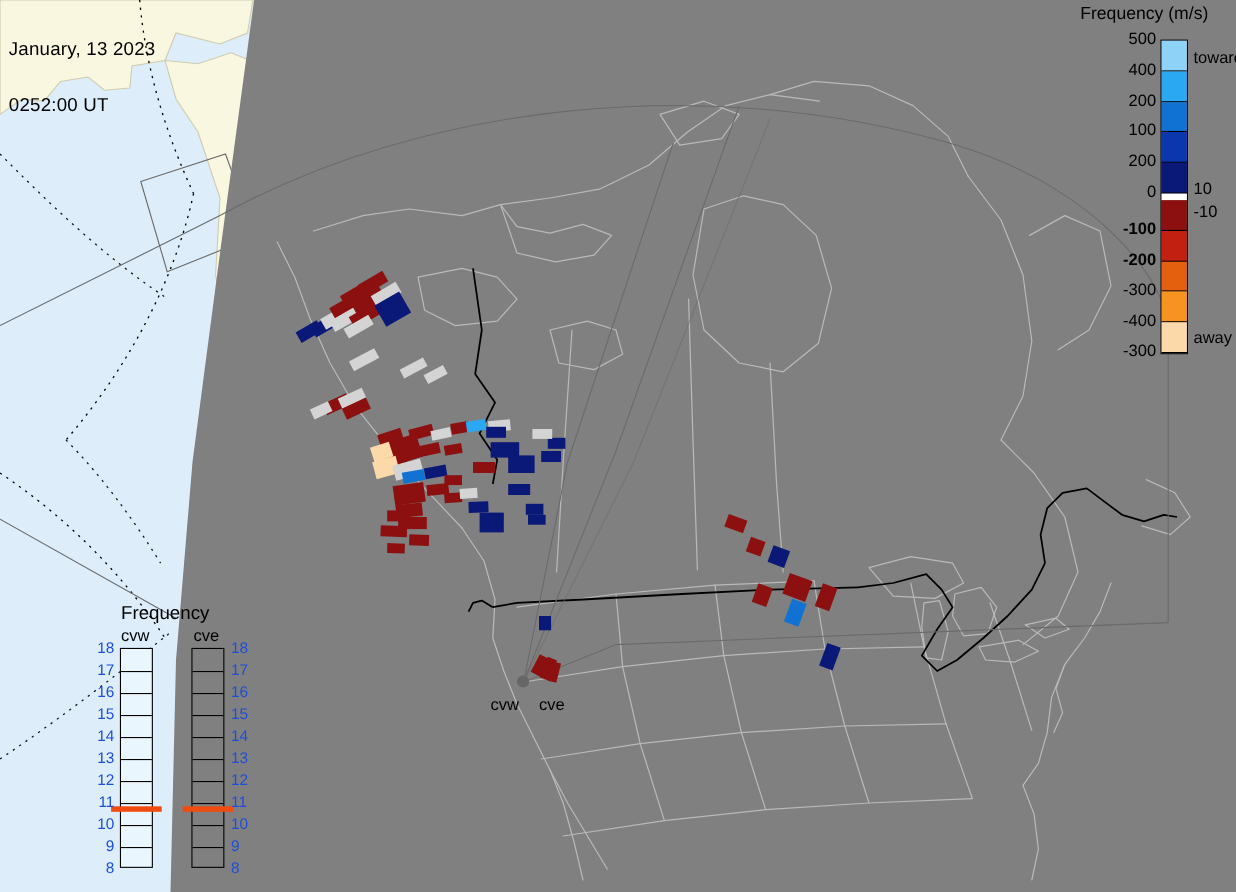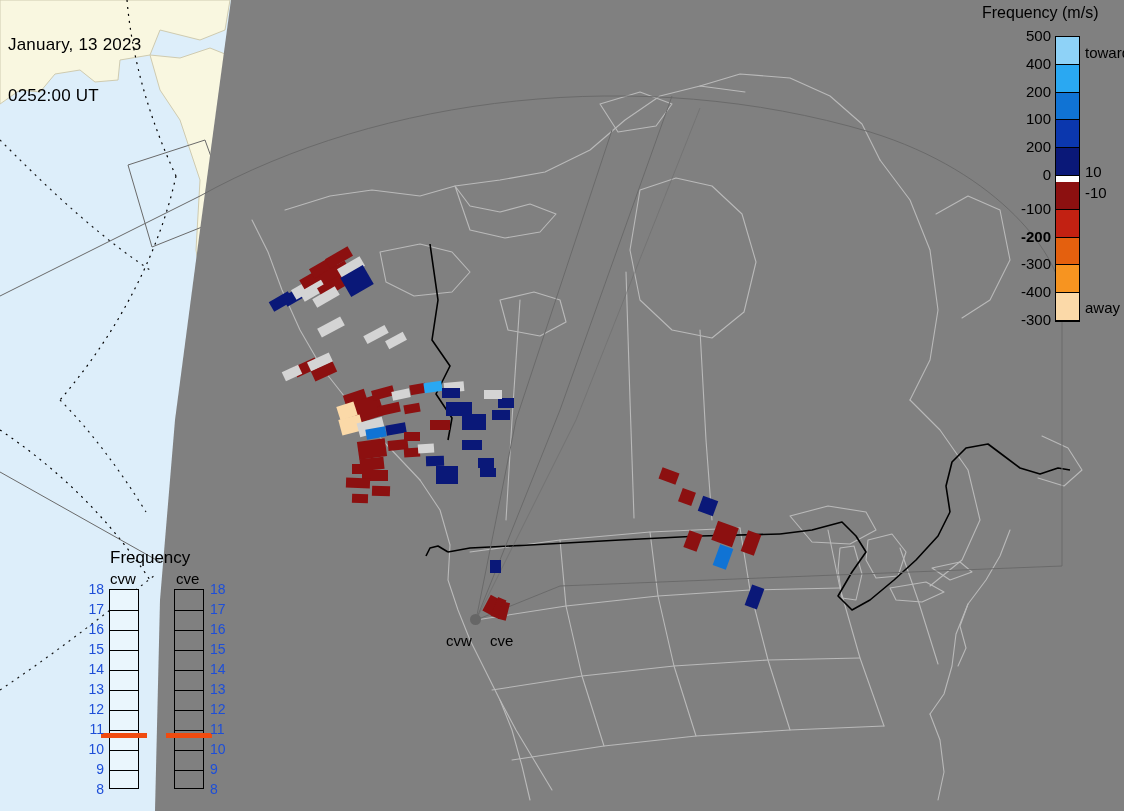"-100" div.vel-tick { font-weight: none -> bold }
